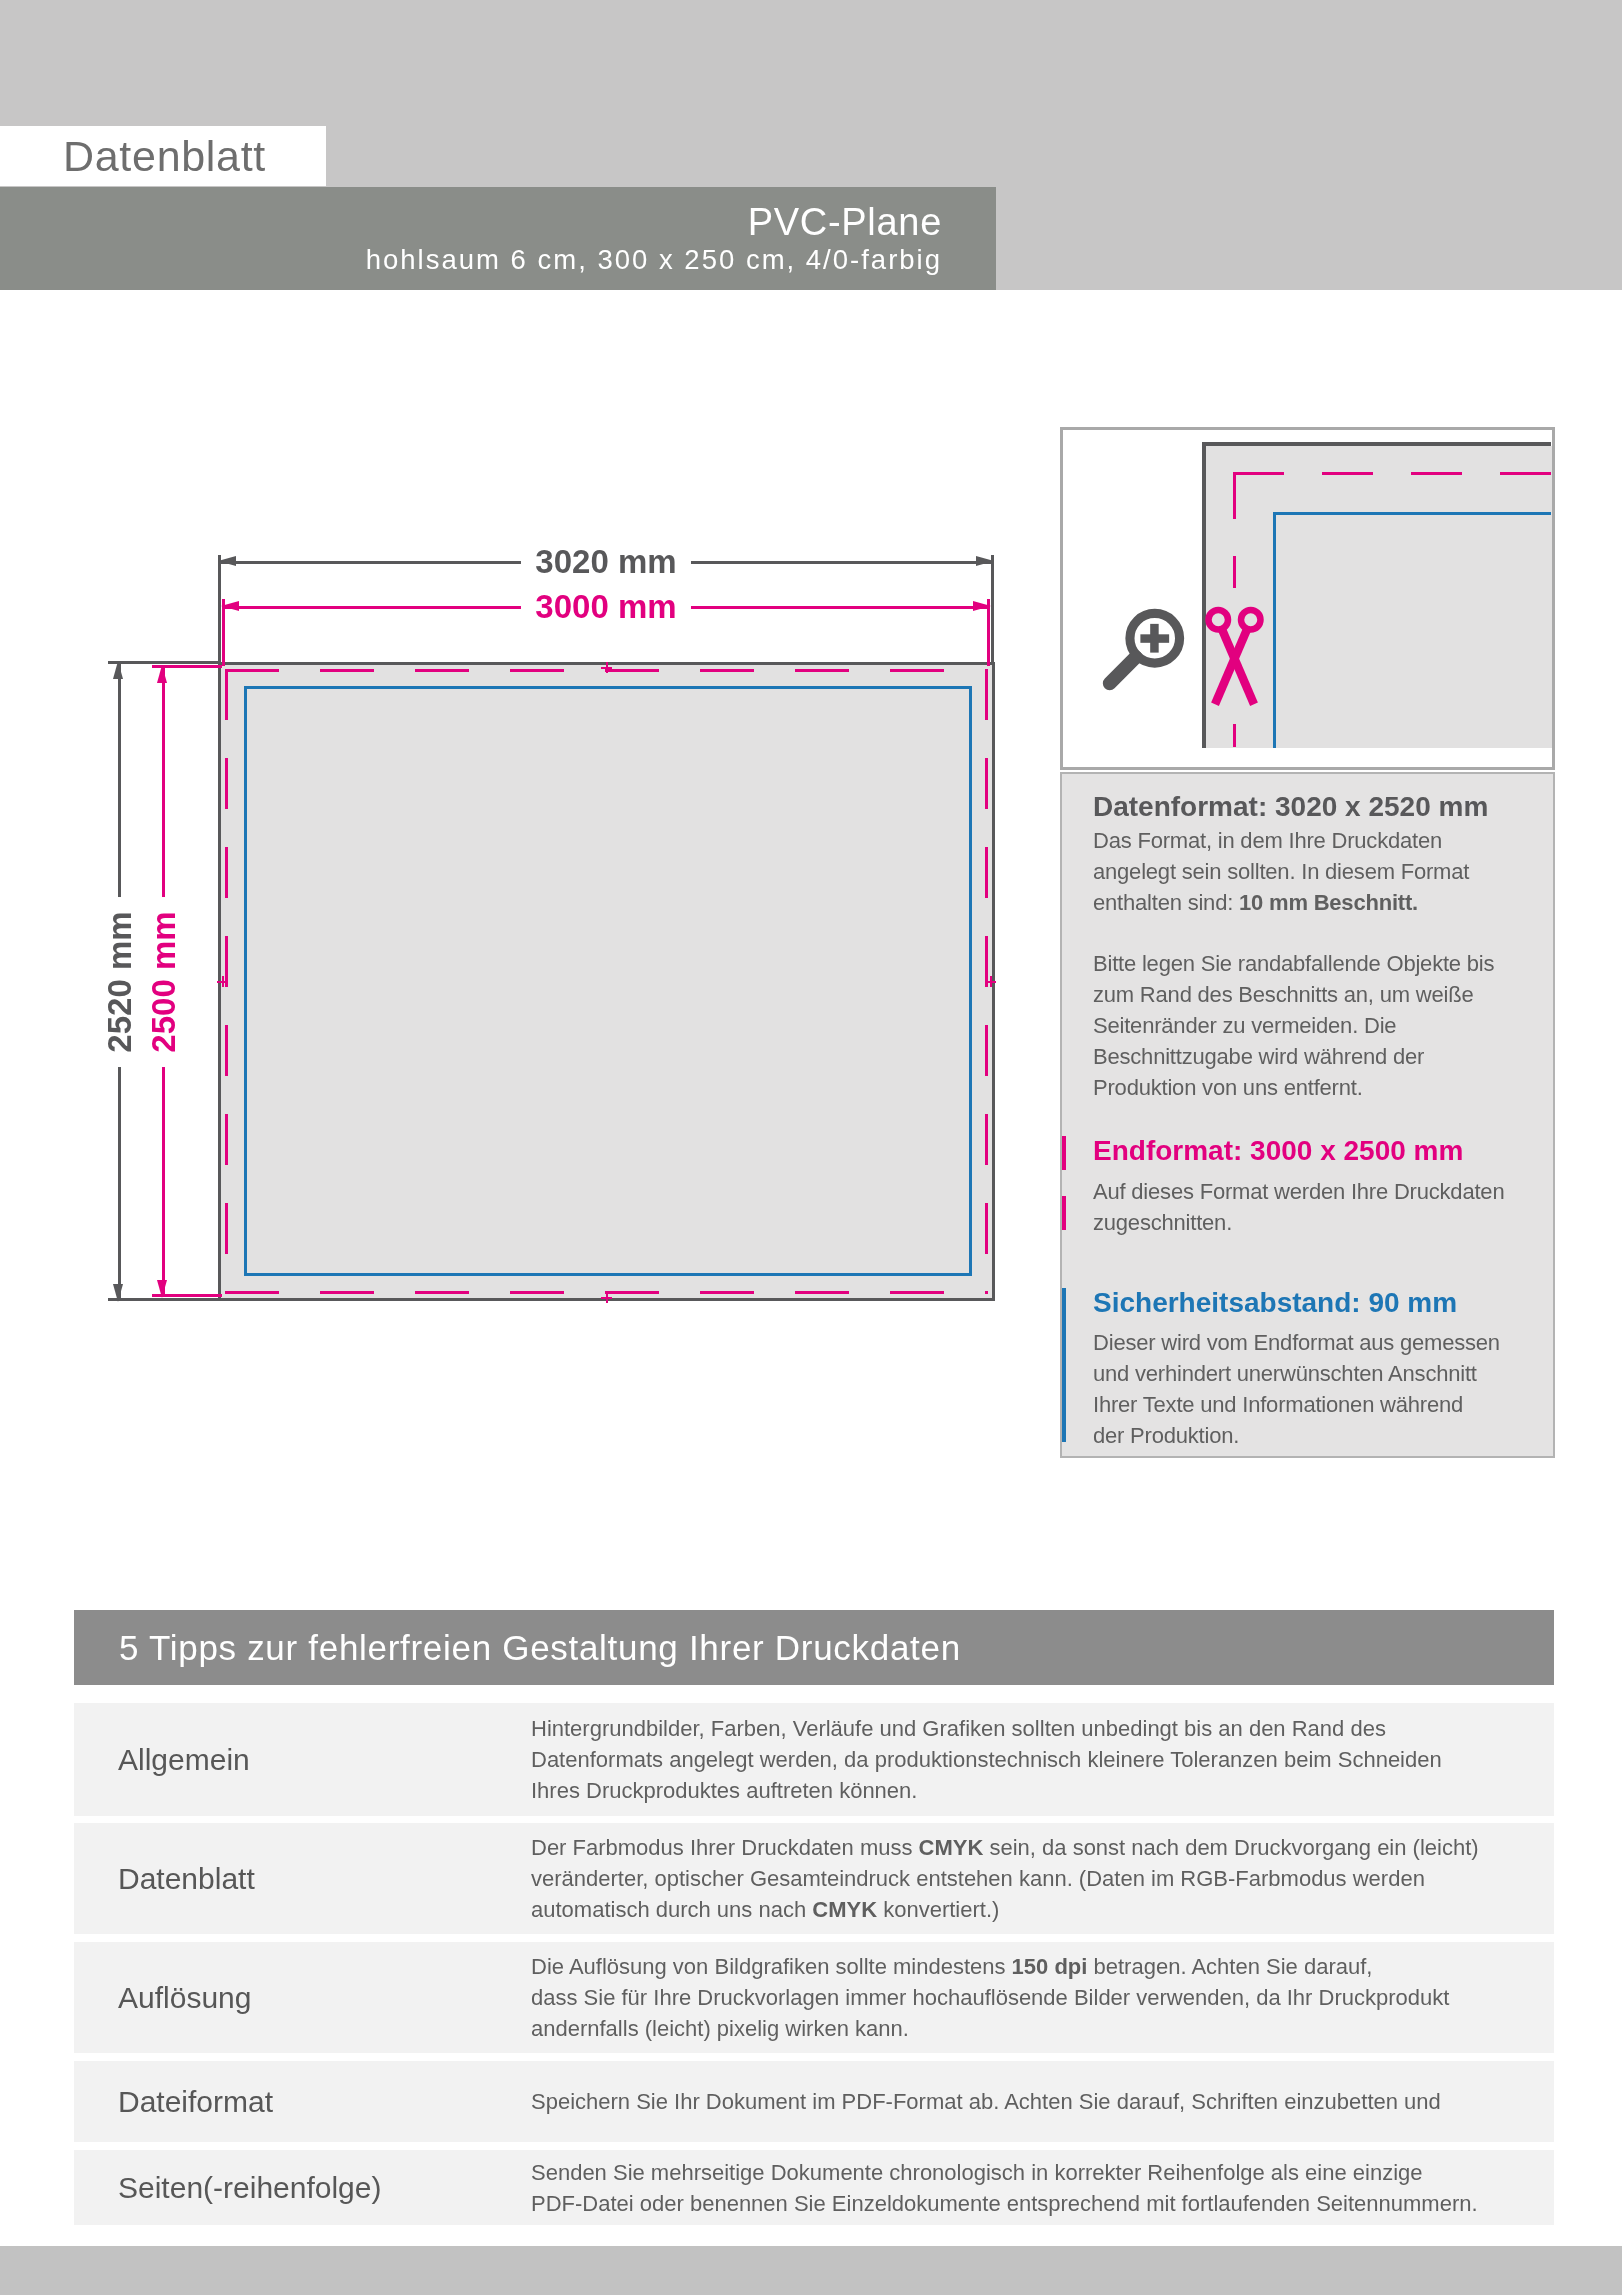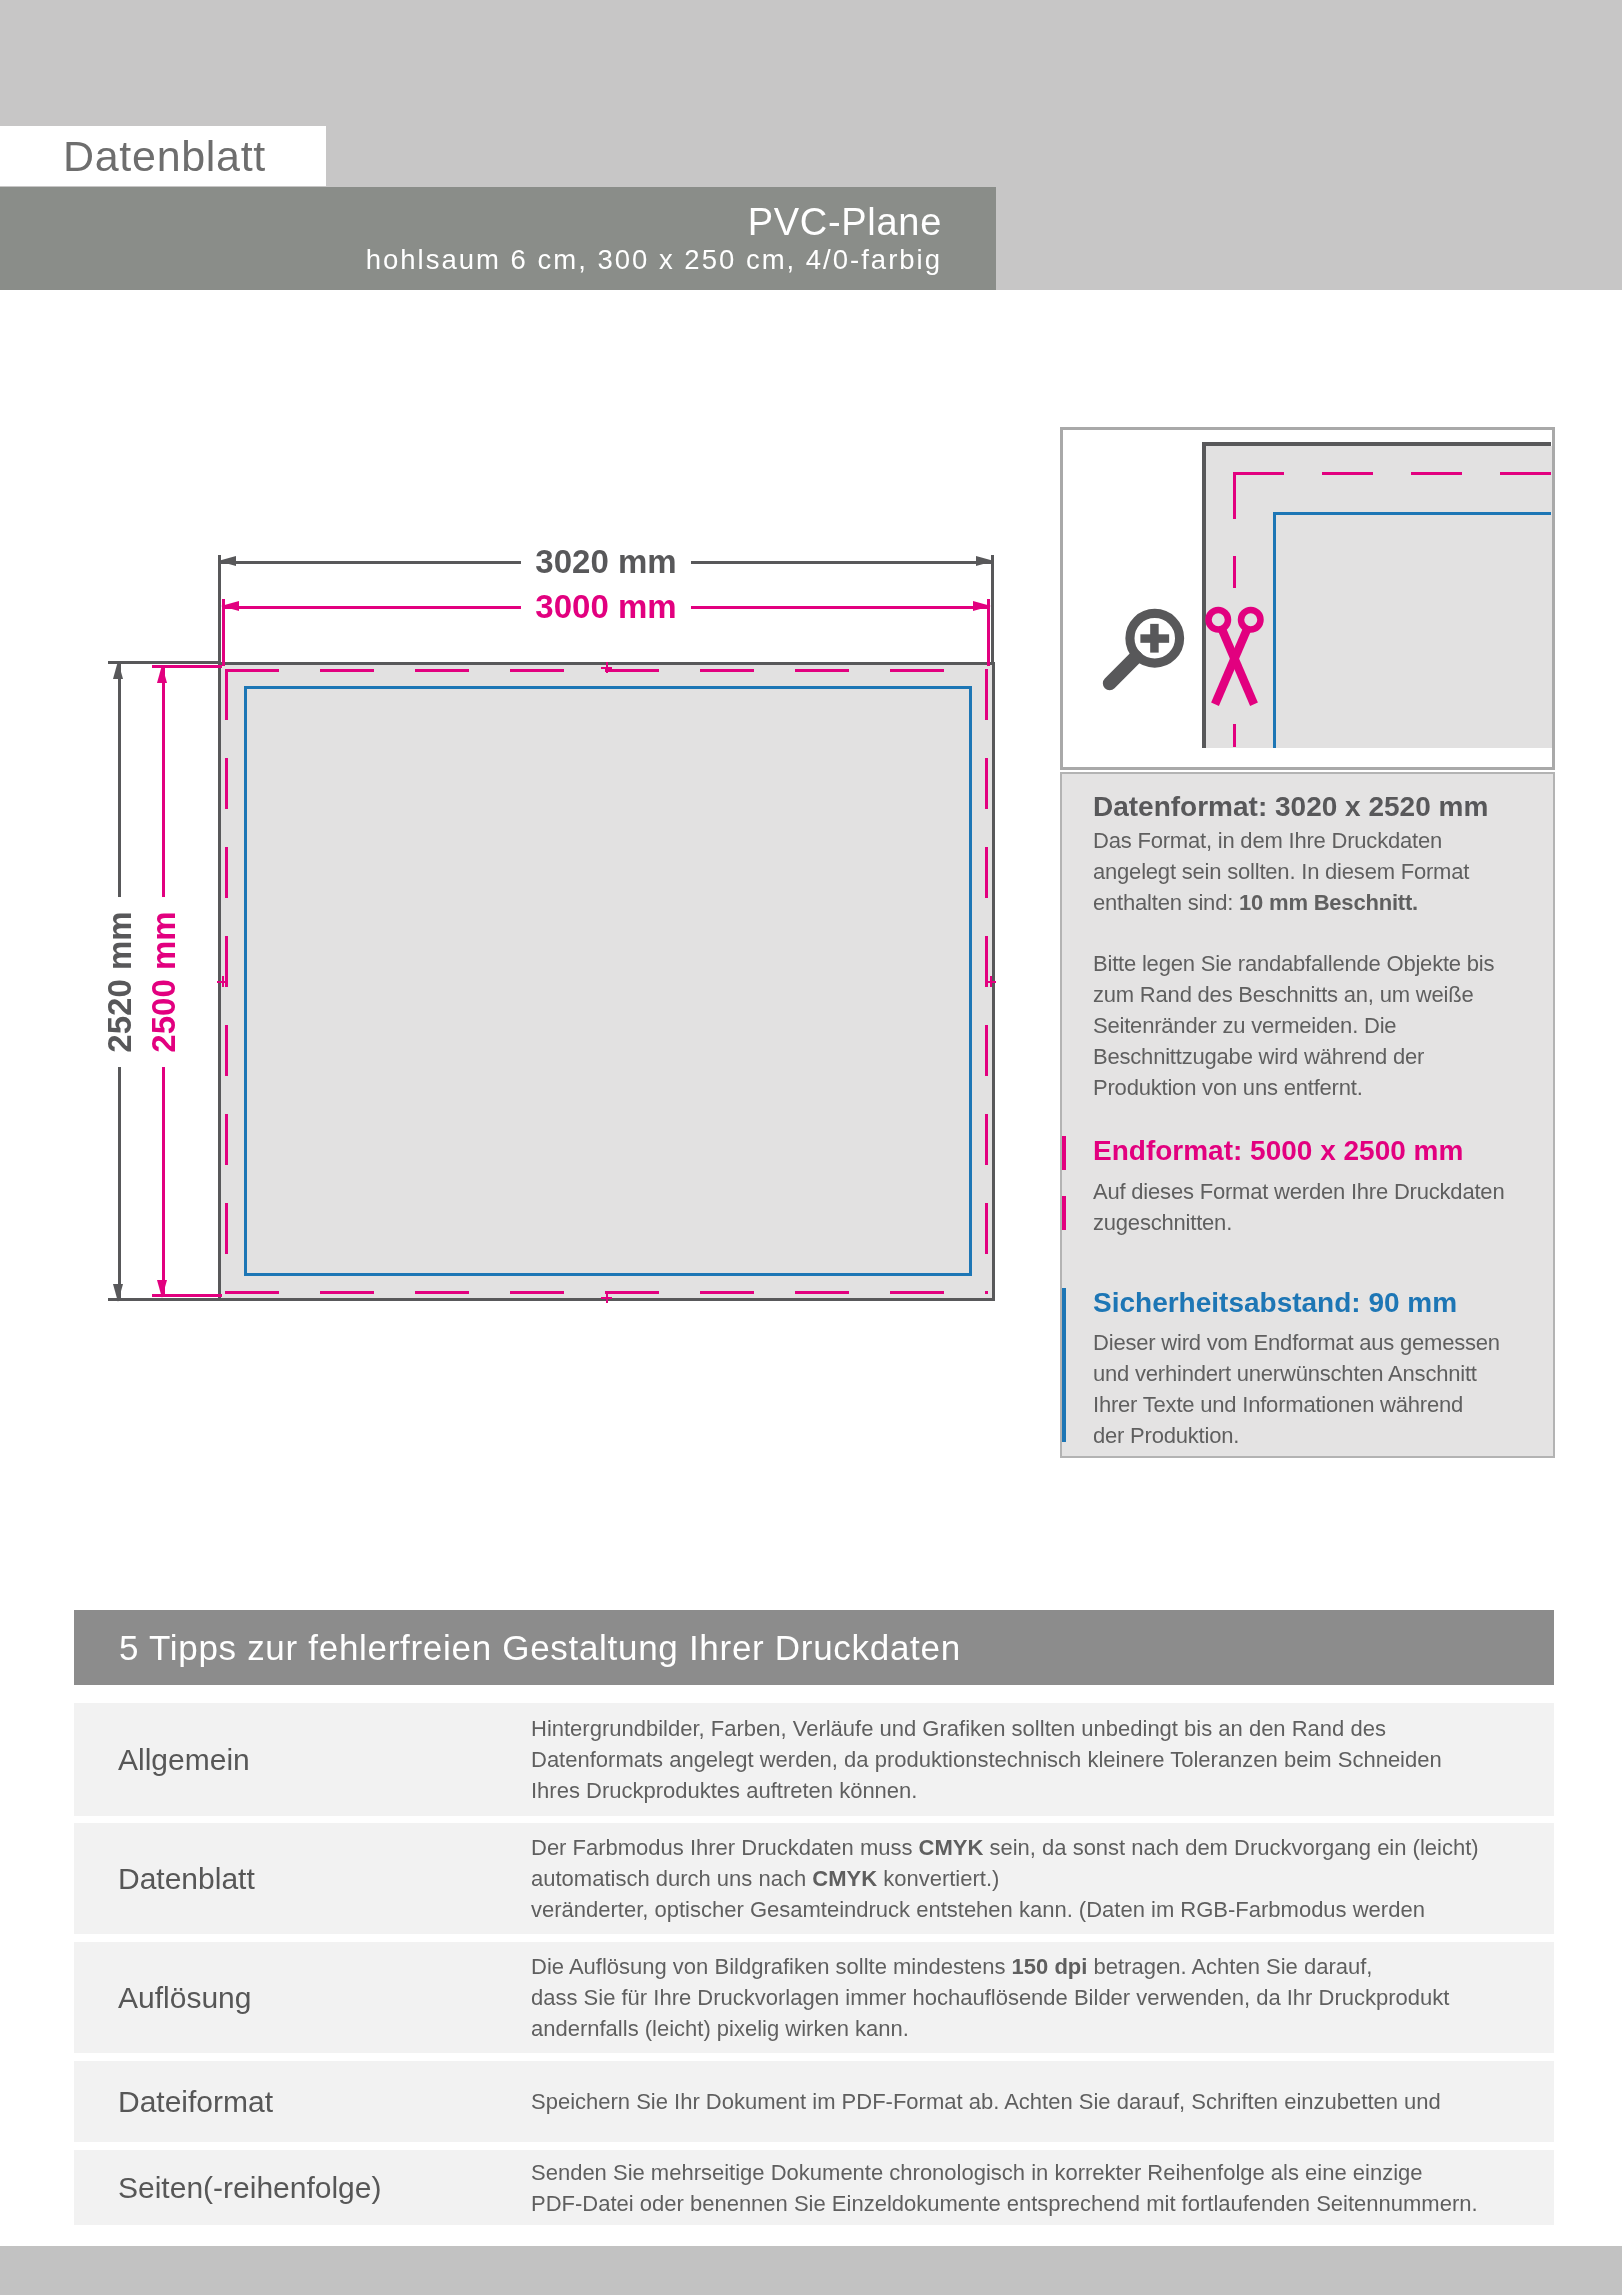"Endformat: 5000 x 2500 mm" div.ip-h { text: 5000 -> 3000 }
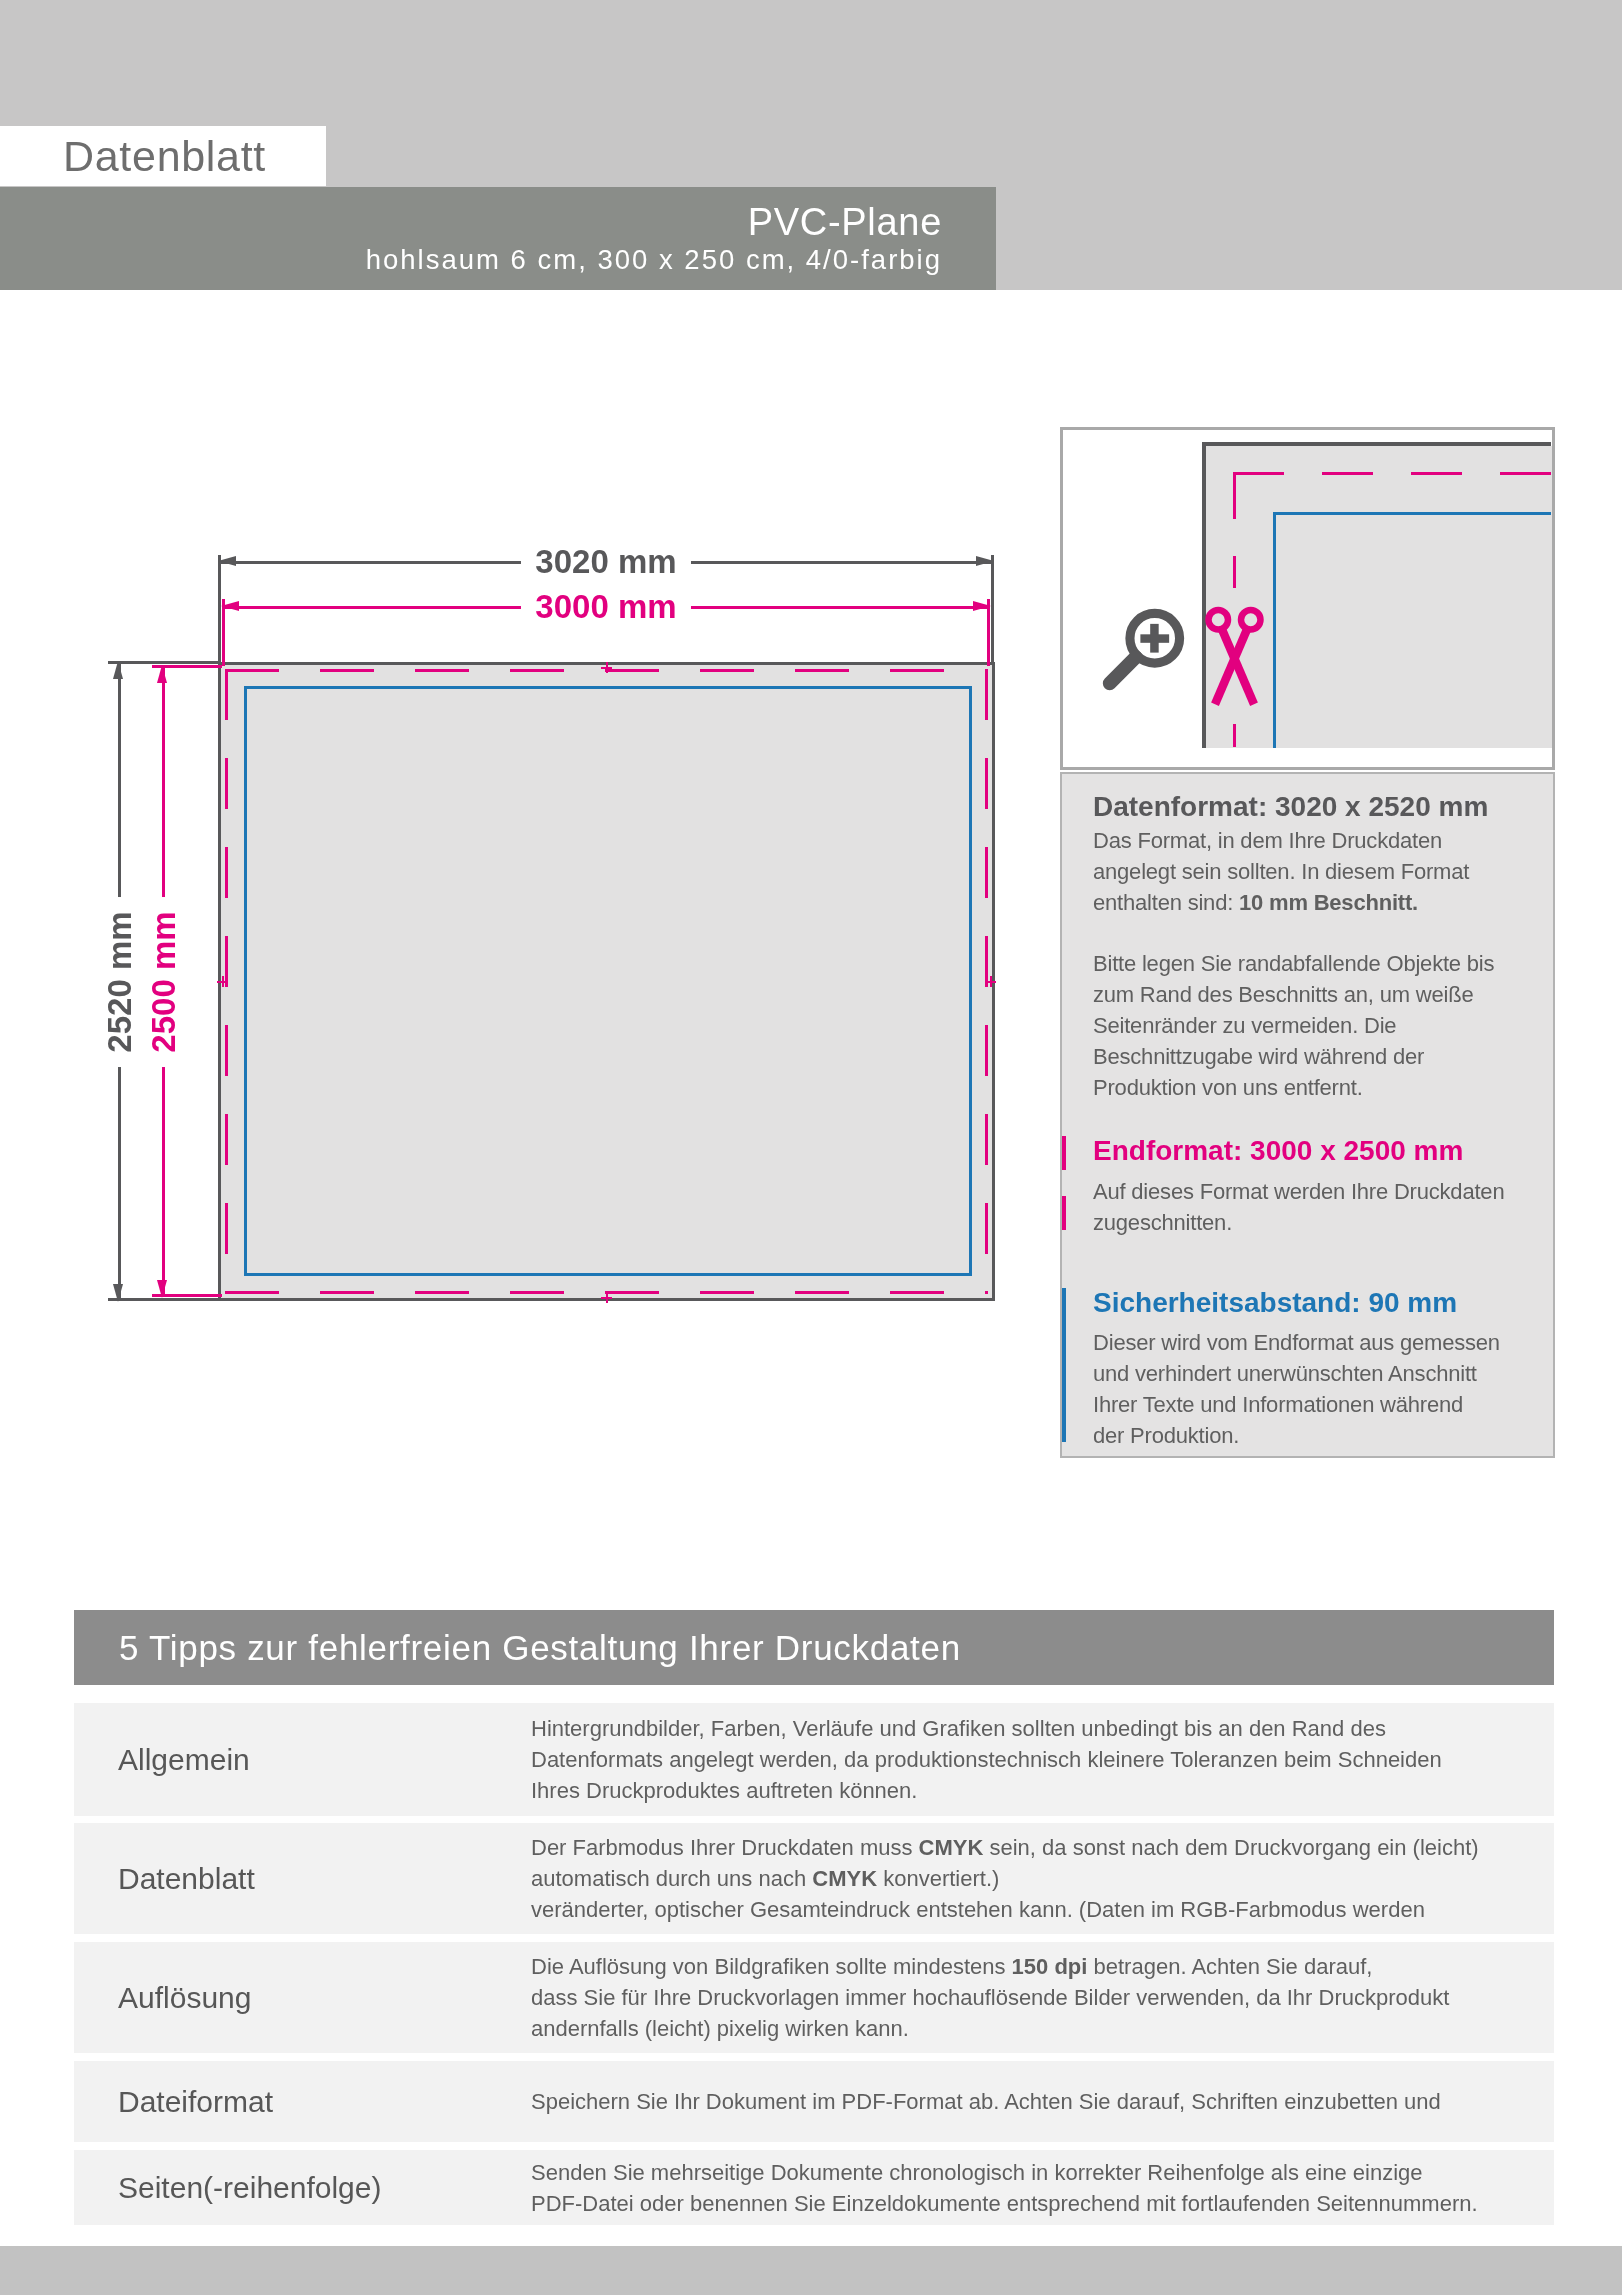"automatisch durch uns nach CMYK" div.tline { order: before "veränderter, optischer Gesamteindruck" -> after "veränderter, optischer Gesamteindruck" }
